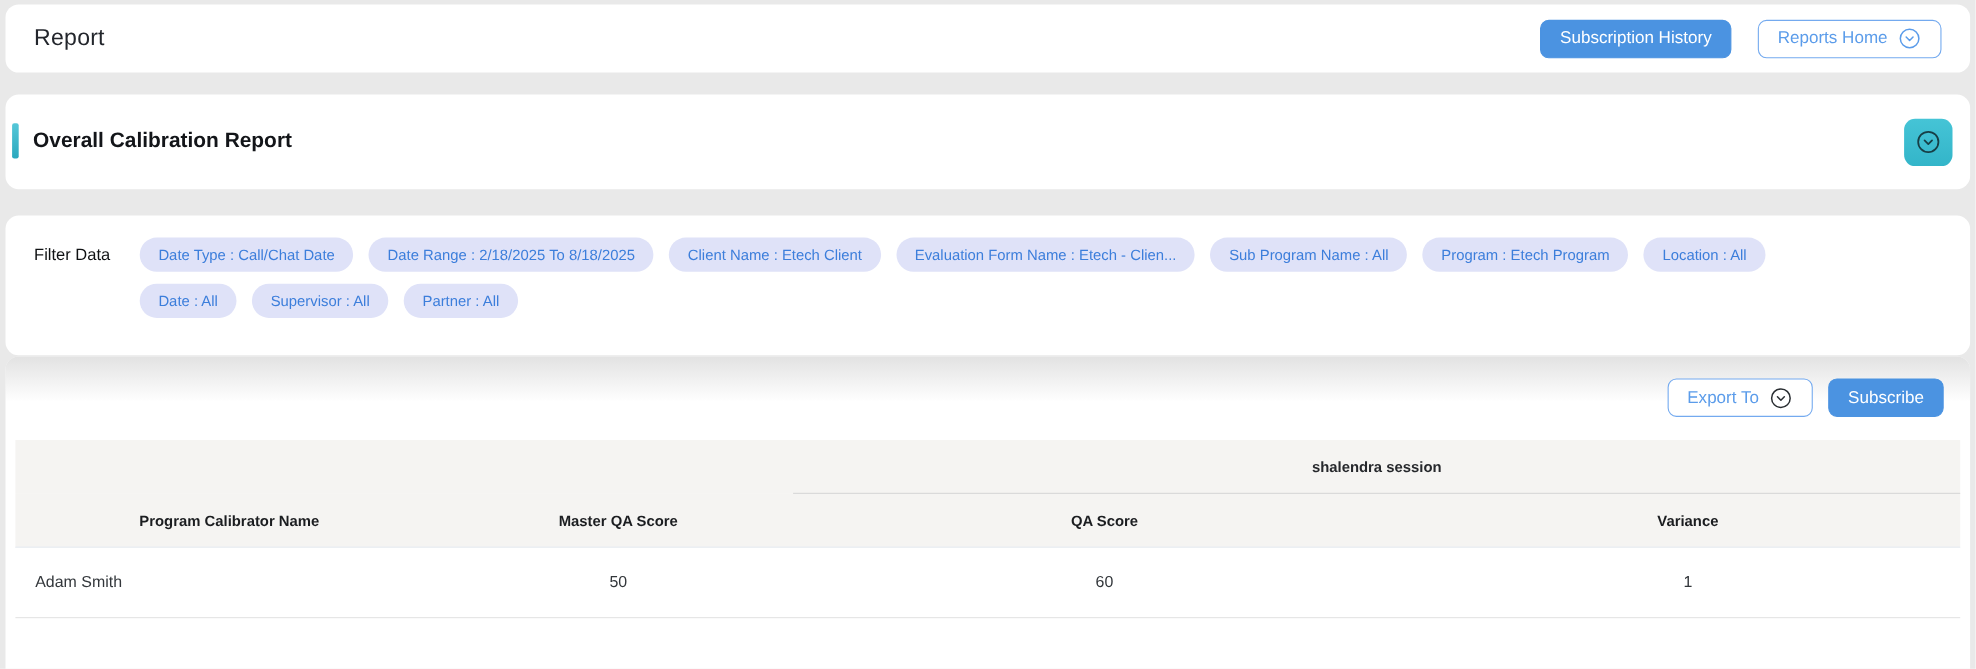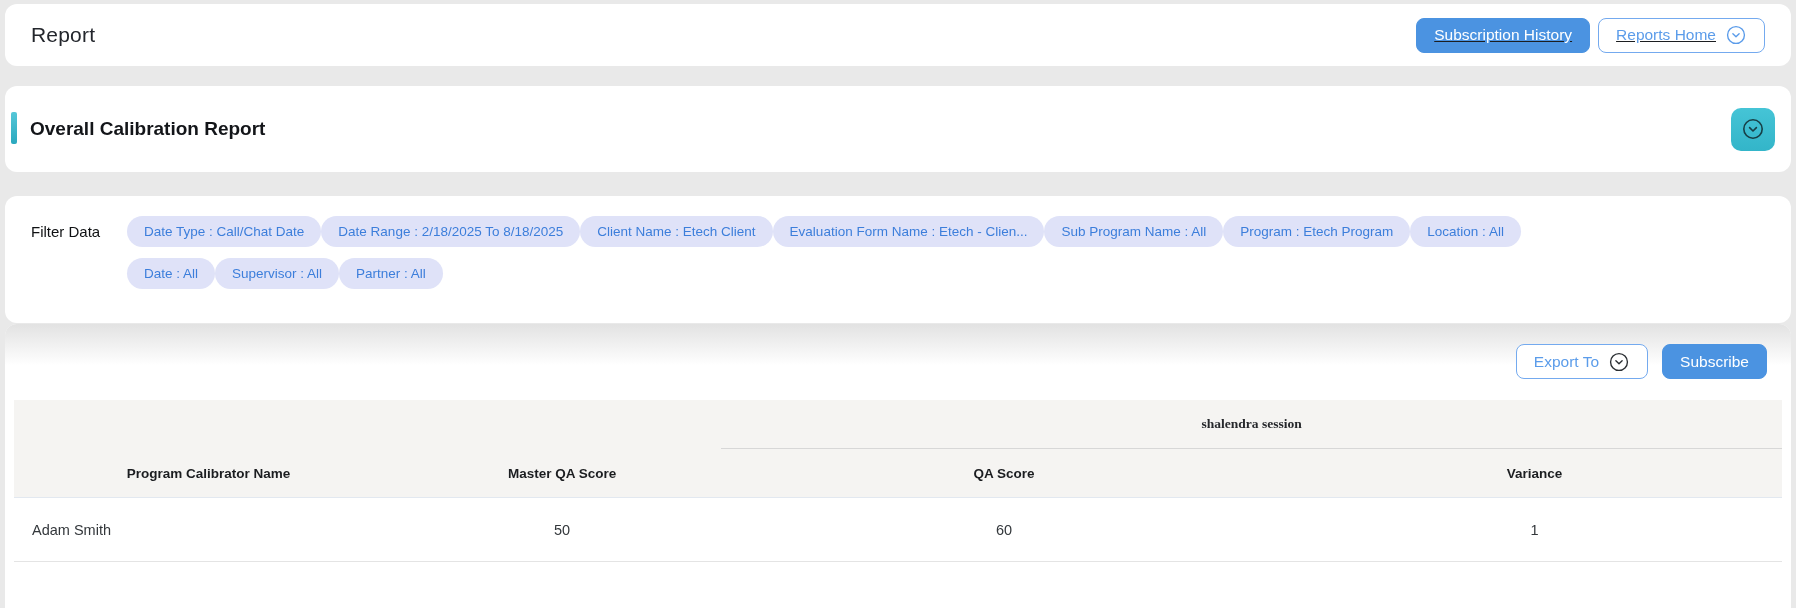"Subscription History" .header-actions { gap: 8px -> 24px; text-decoration: underline -> none }
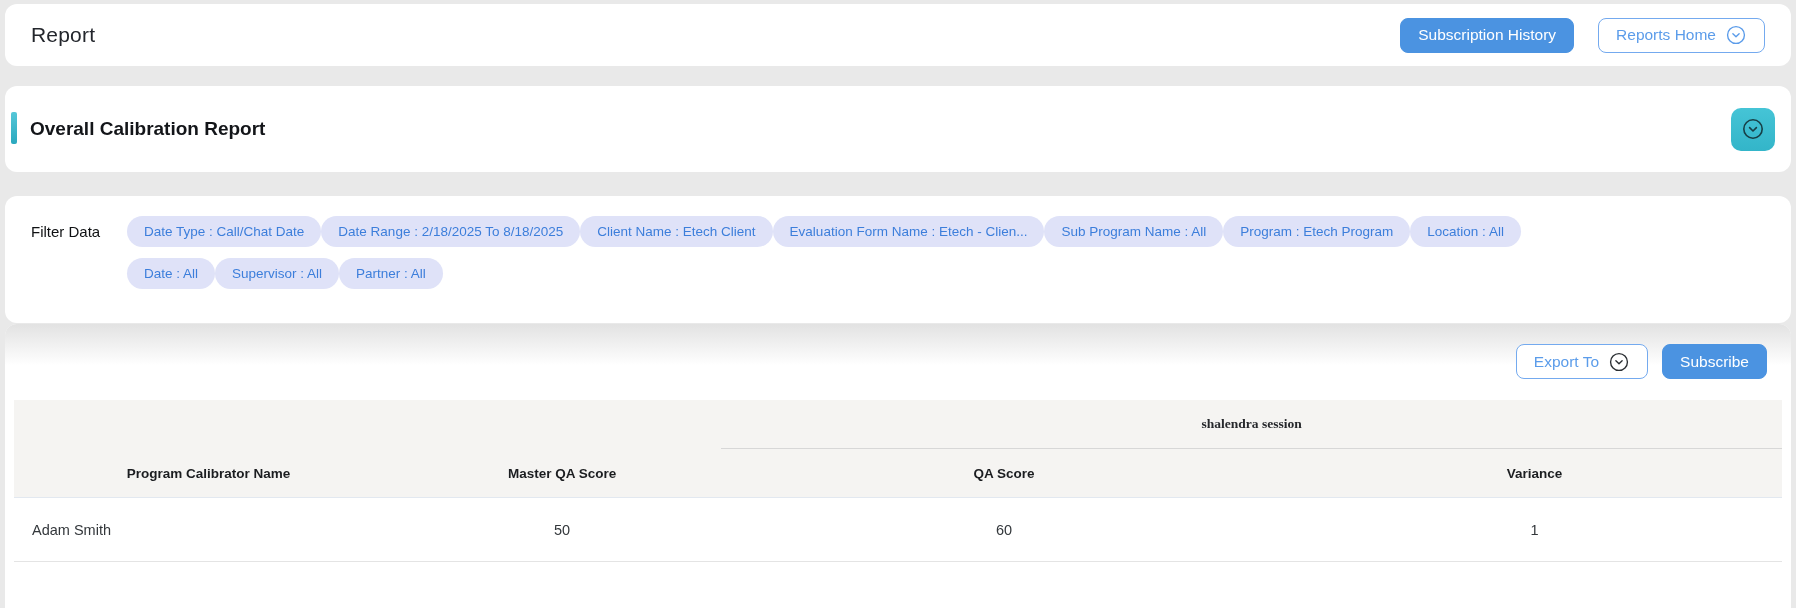"Date Type : Call/Chat Date" .pill-row { gap: none -> 14px }
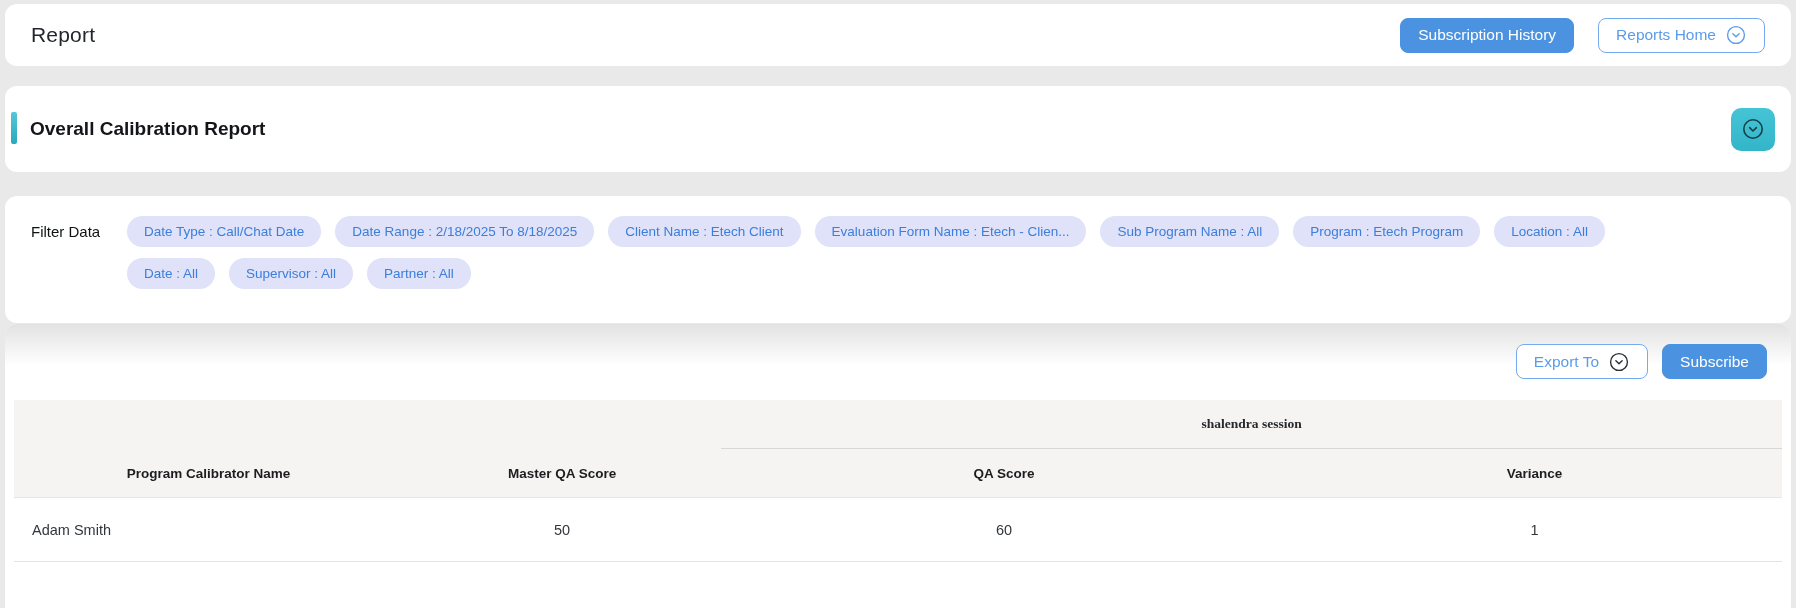"shalendra session" .group-title { font-family: Liberation Serif, serif -> none }
